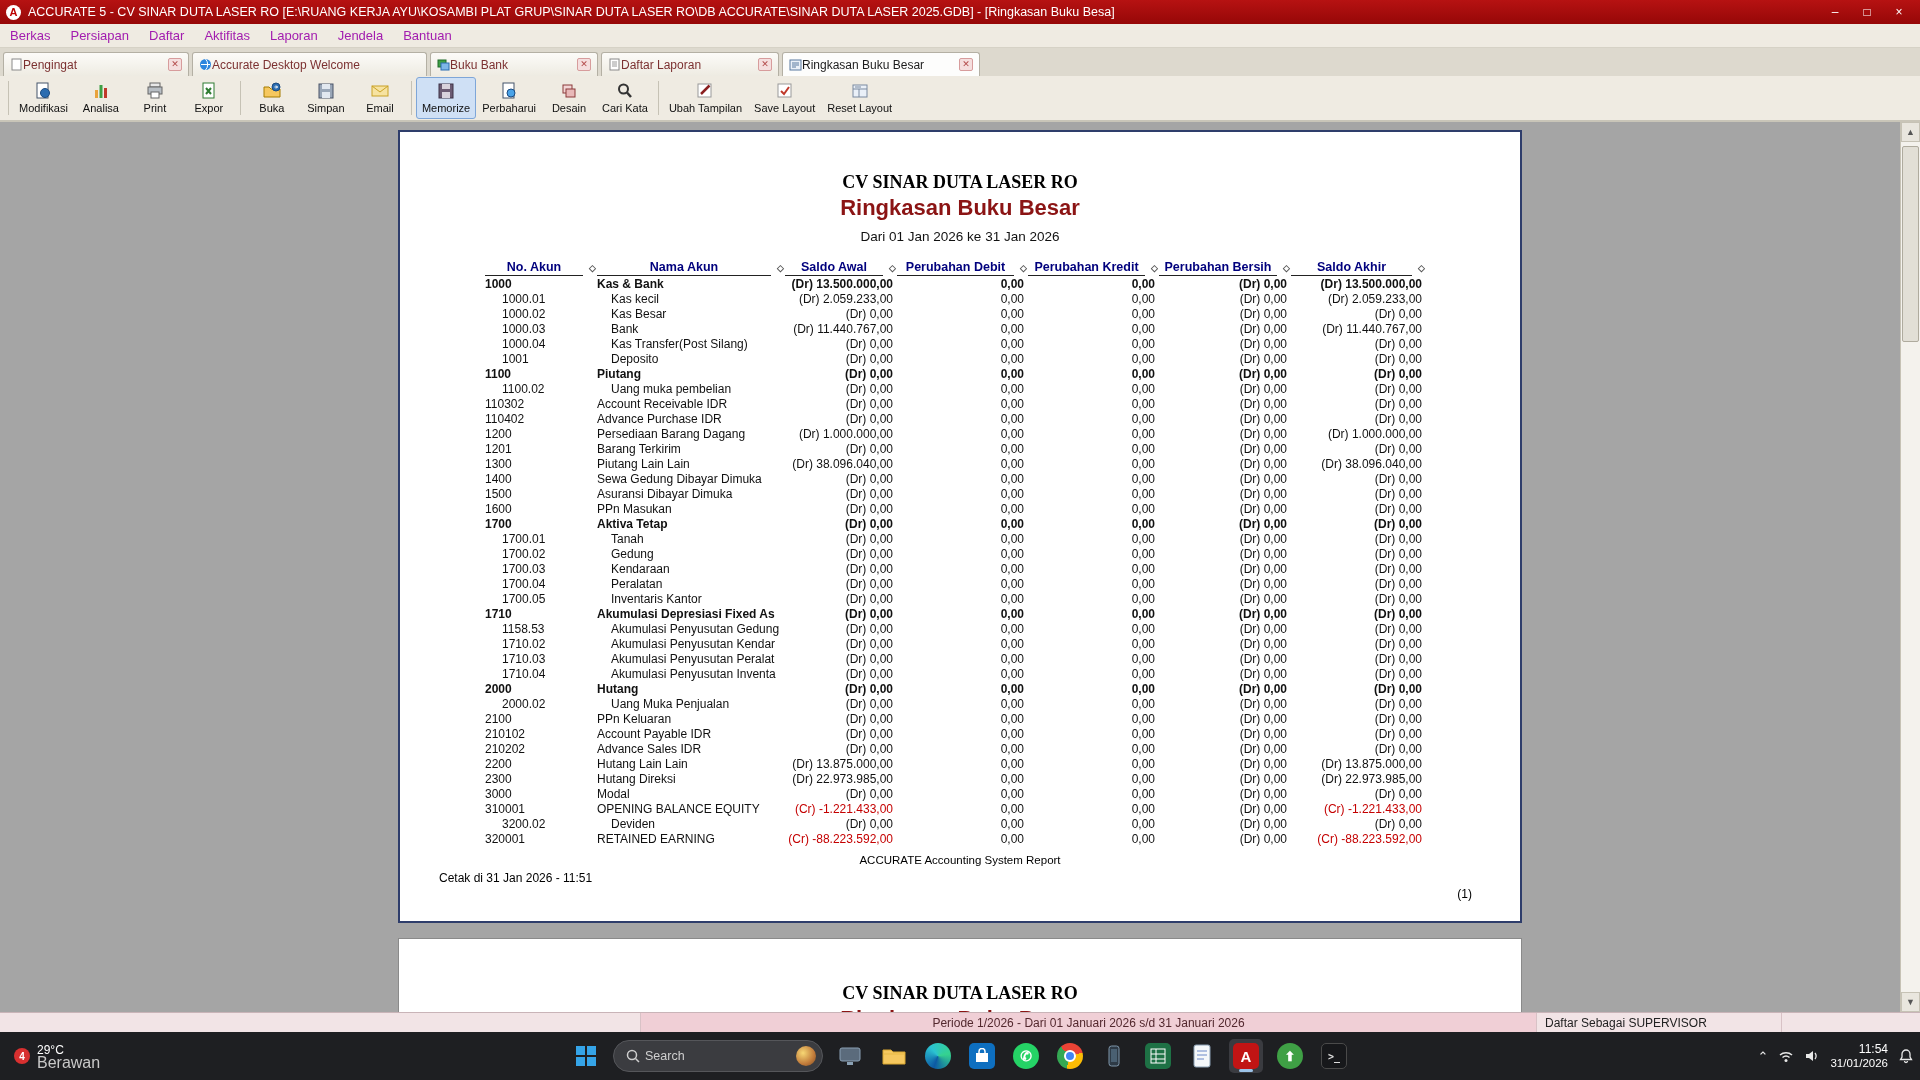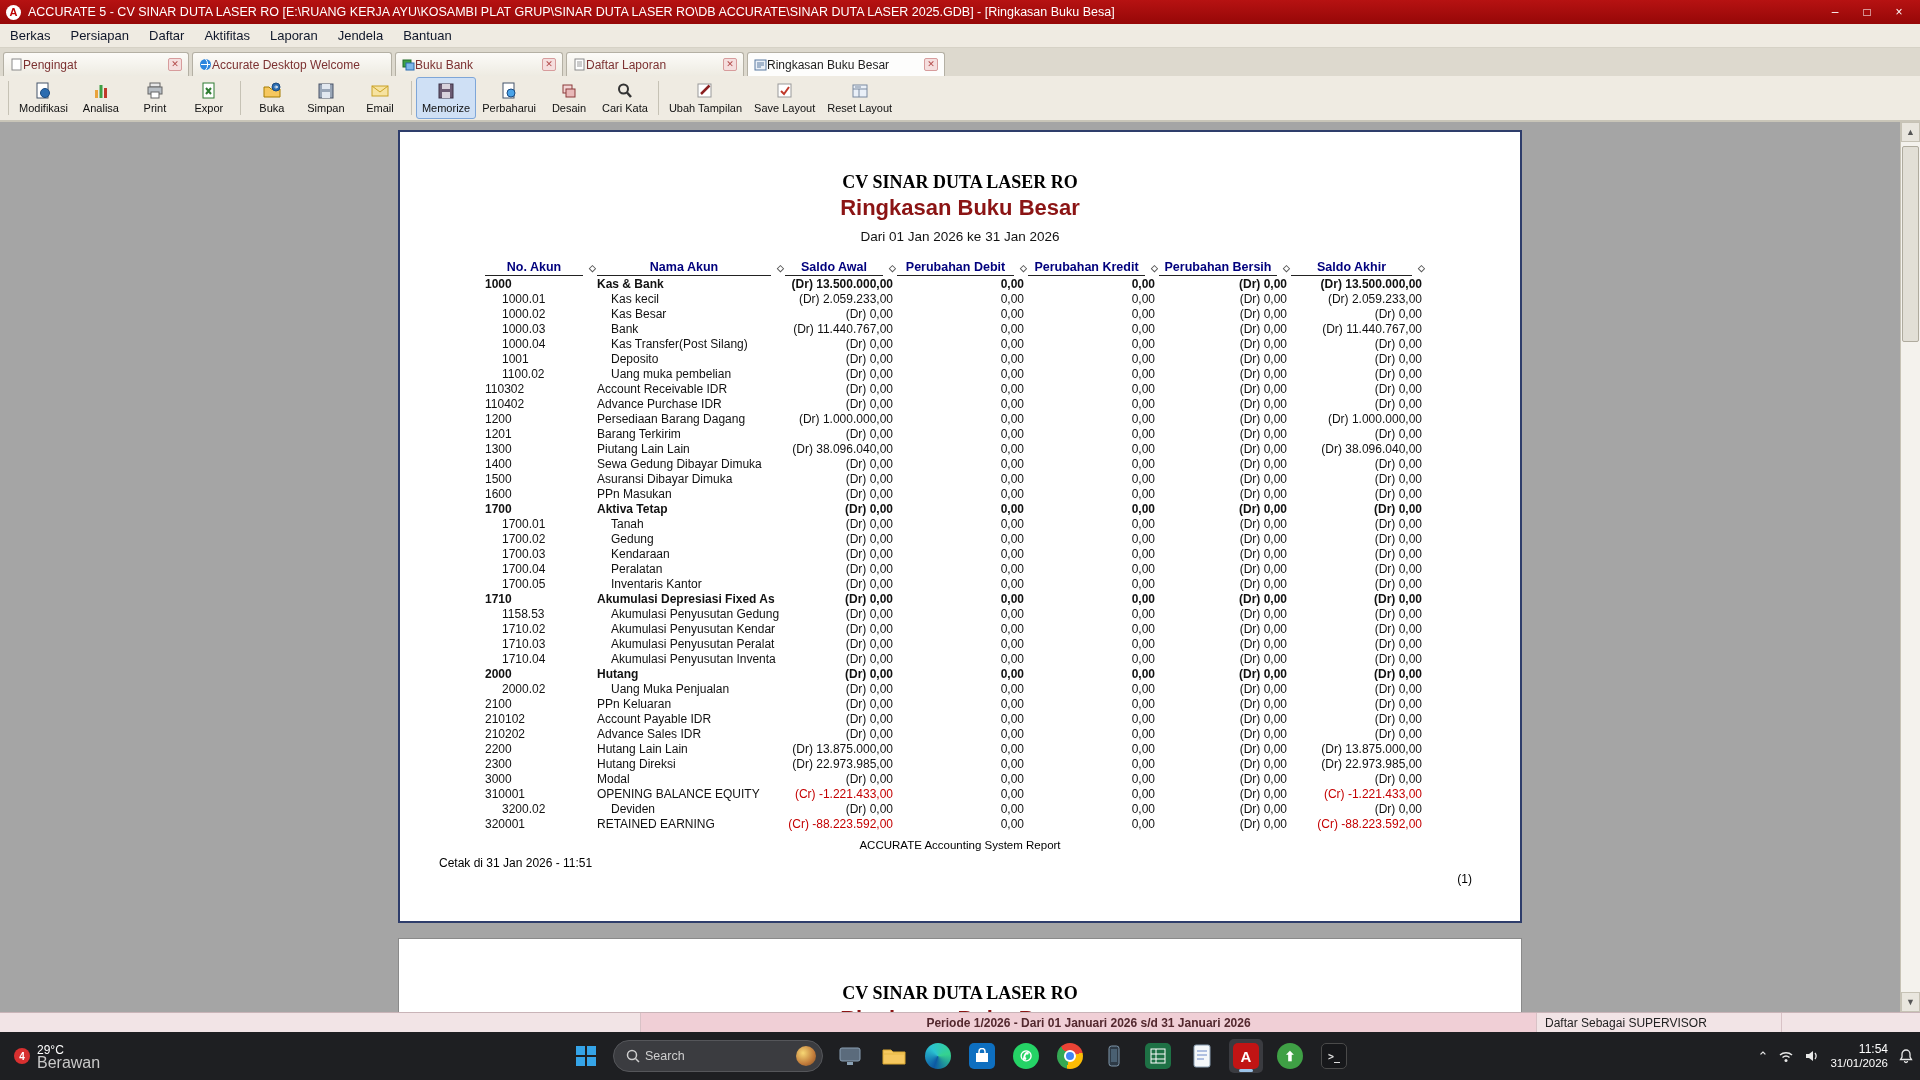"Berkas" .menubar { color: #0f172a -> #a21caf }
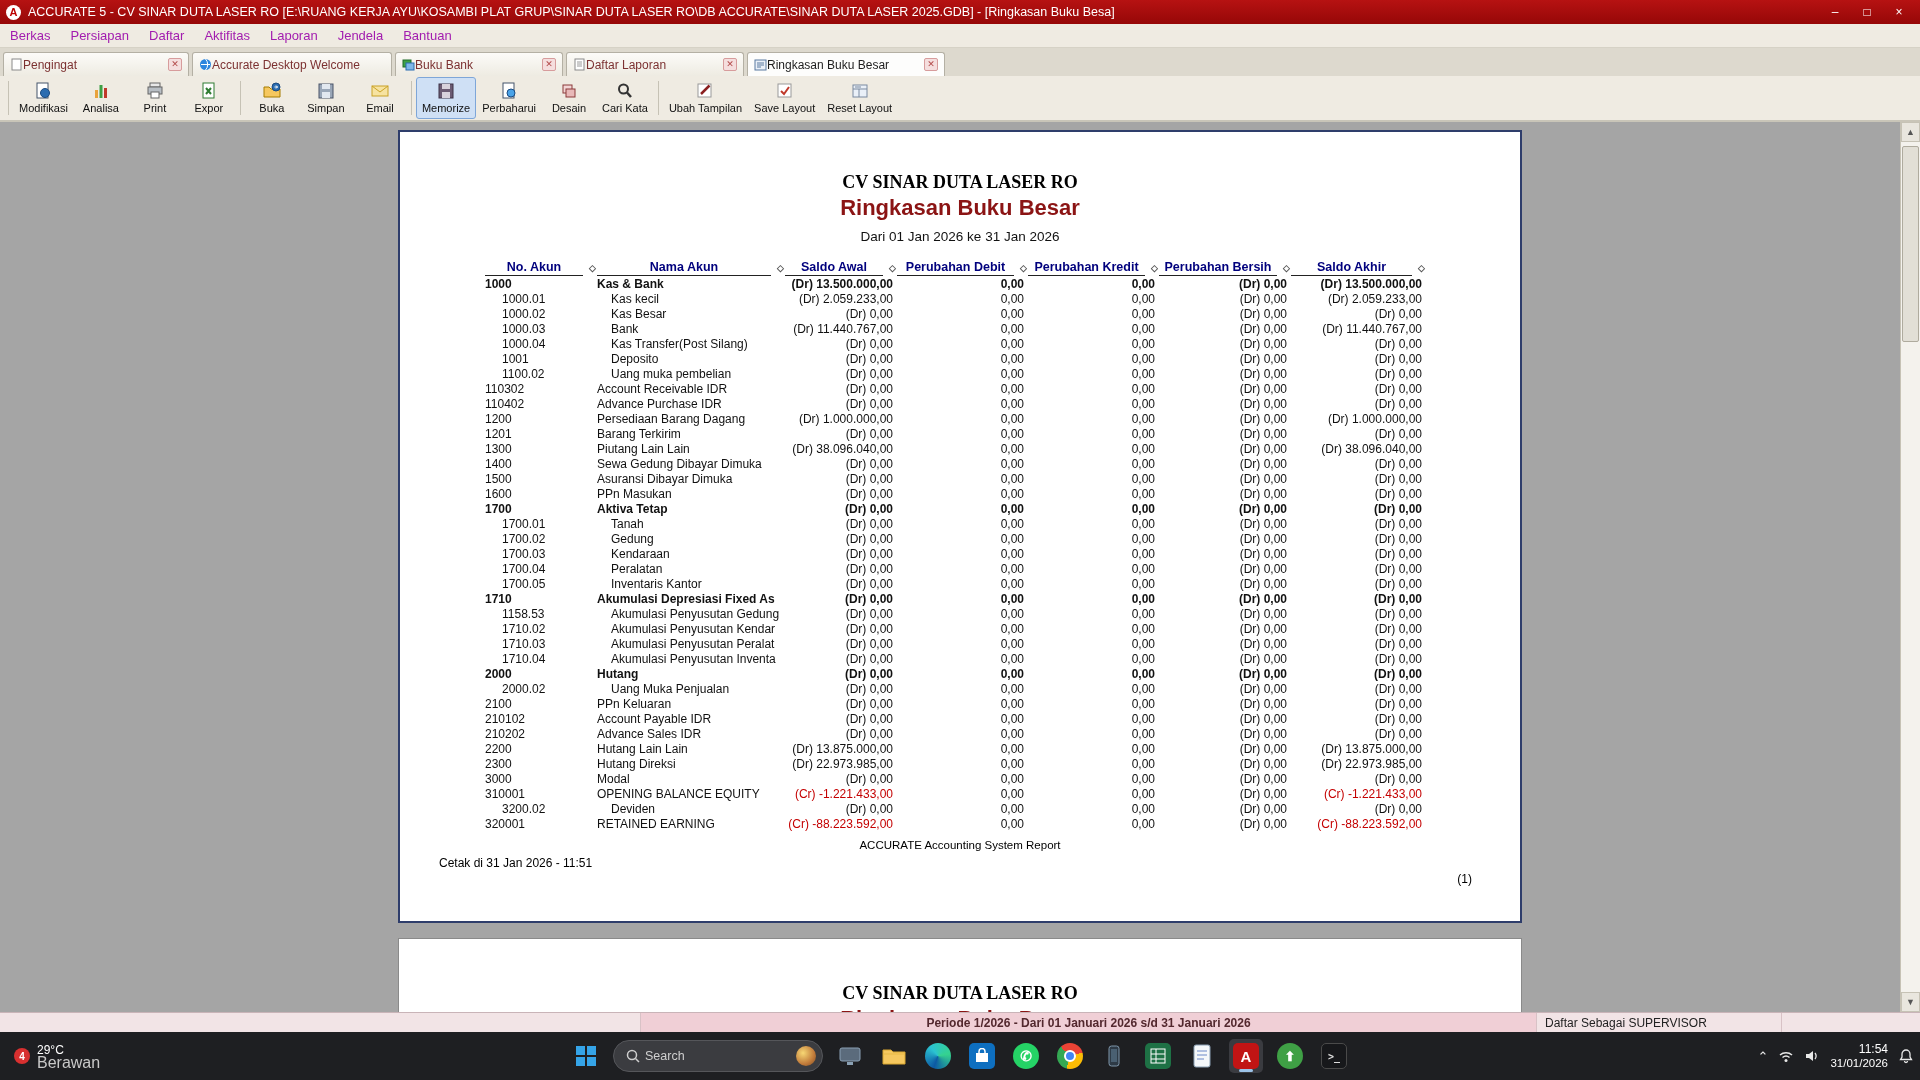"Accurate Desktop Welcome" div.tab { width: 200px -> 235px }
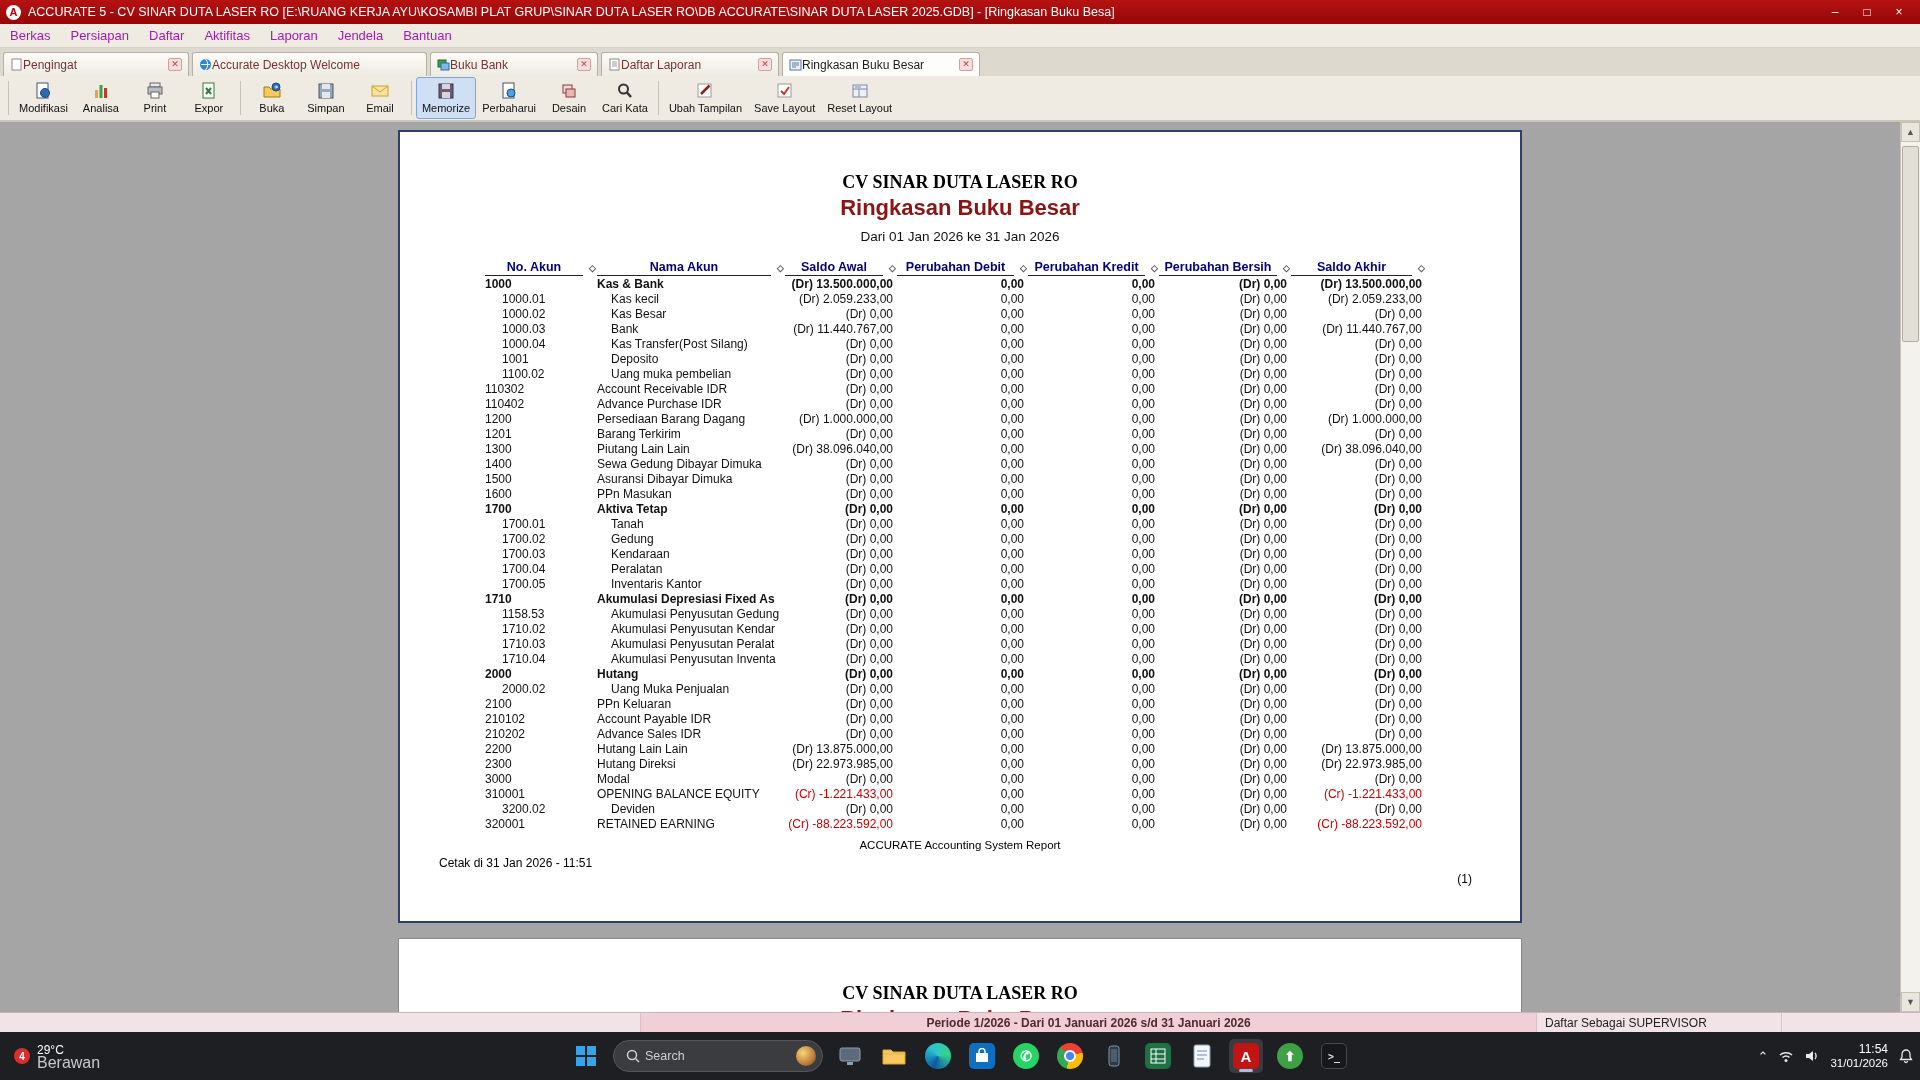"1100" tr.bold { html: none -> <tr> <td>1100</td> <td>Piutang</td> <td>(Dr) 0,00</td> <td>0,00</td> <td>0,00</td> <td>(Dr) 0,00</td> <td>(Dr) 0,00</td> </tr> }
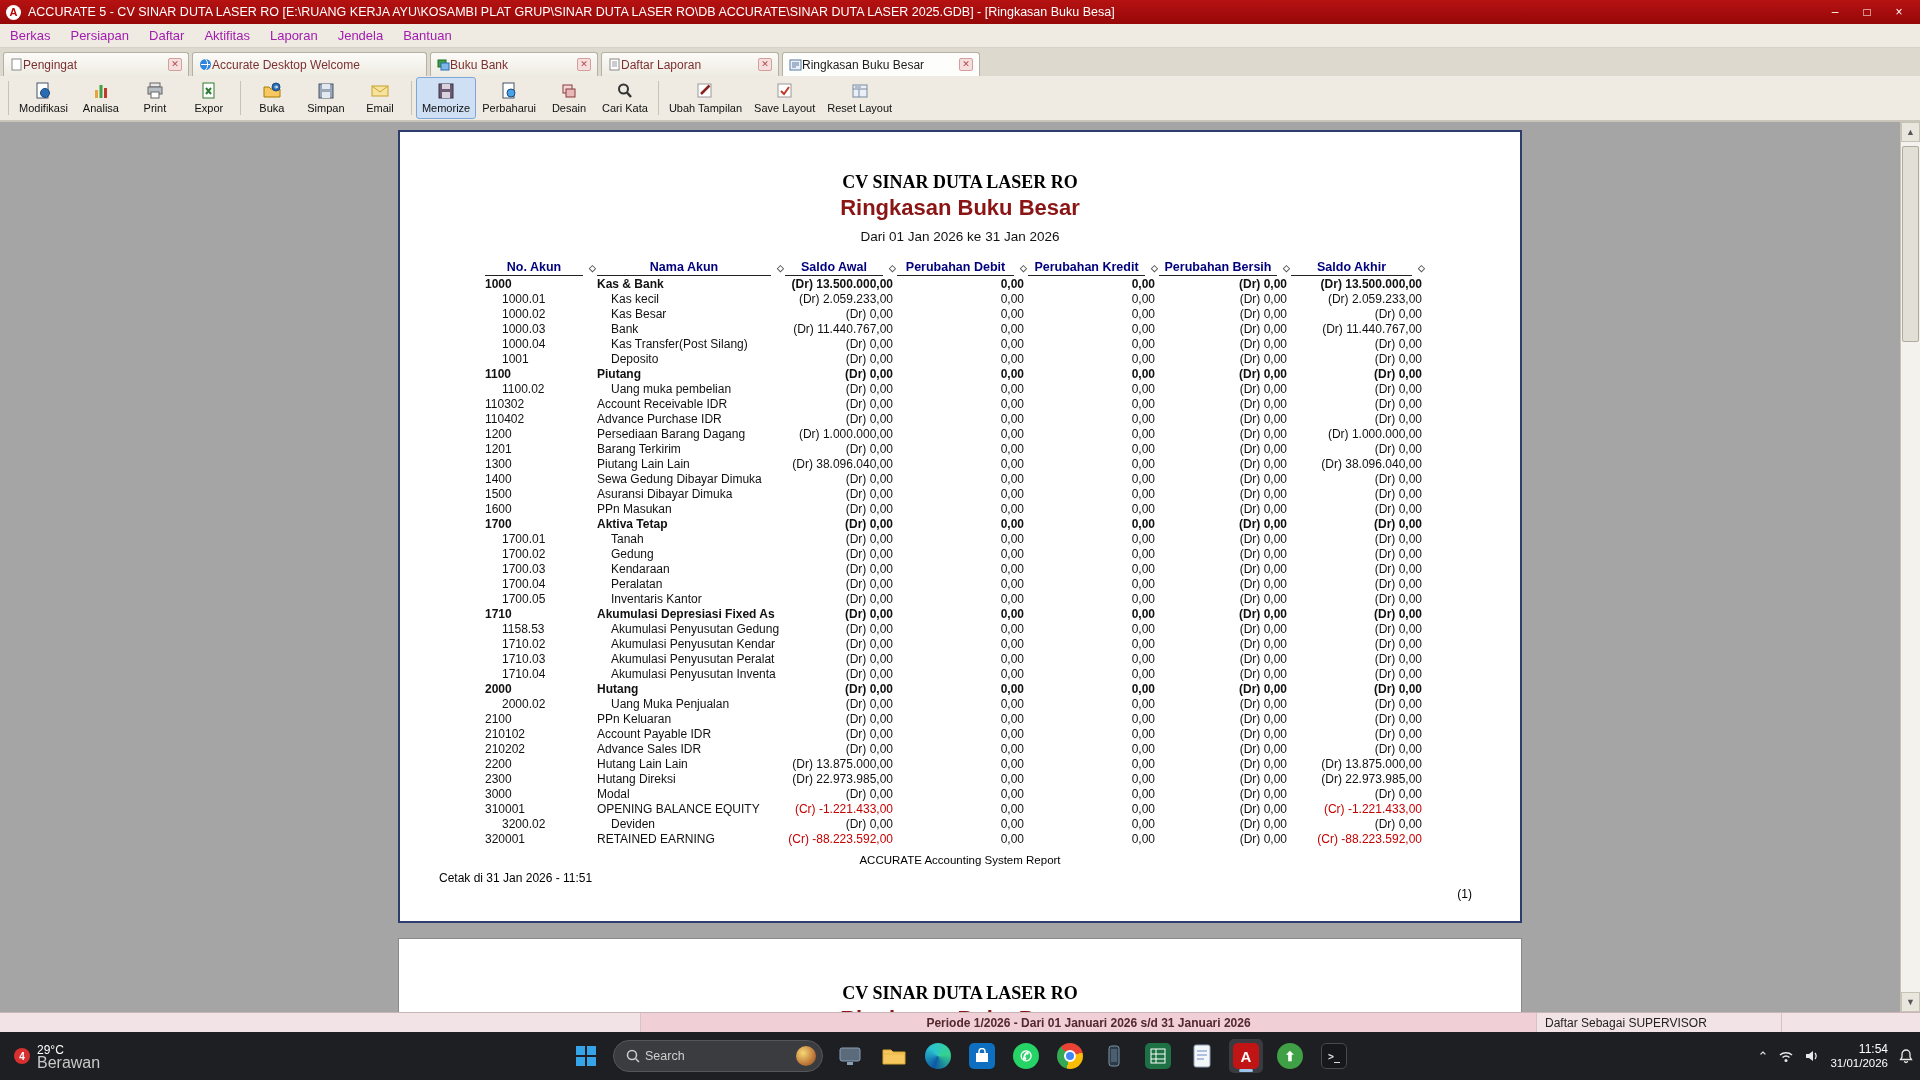"Periode 1/2026 - Dari 01" .sb-period { font-weight: bold -> normal }
